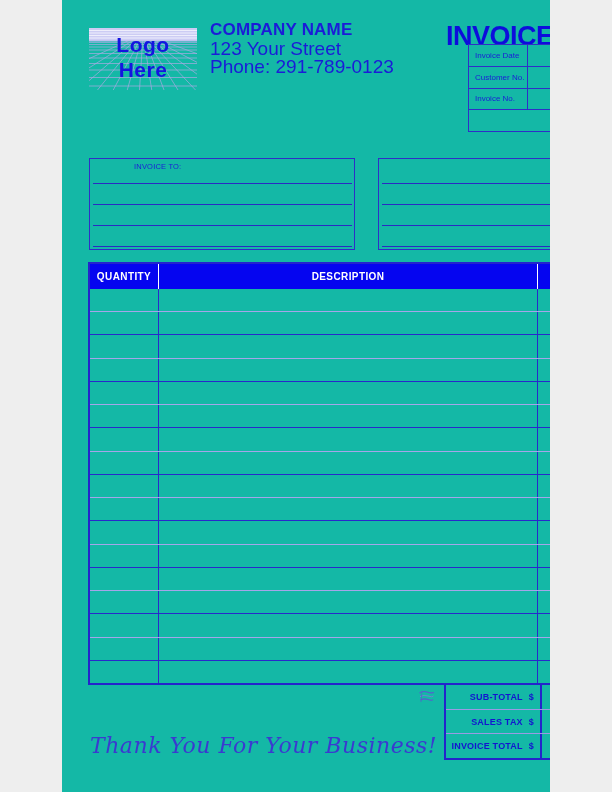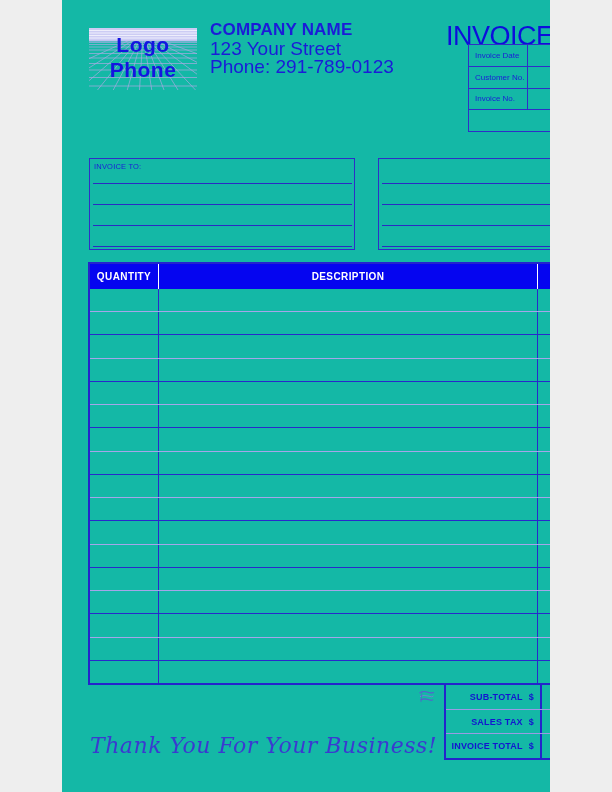"INVOICE" .invoice-title { font-weight: normal -> bold }
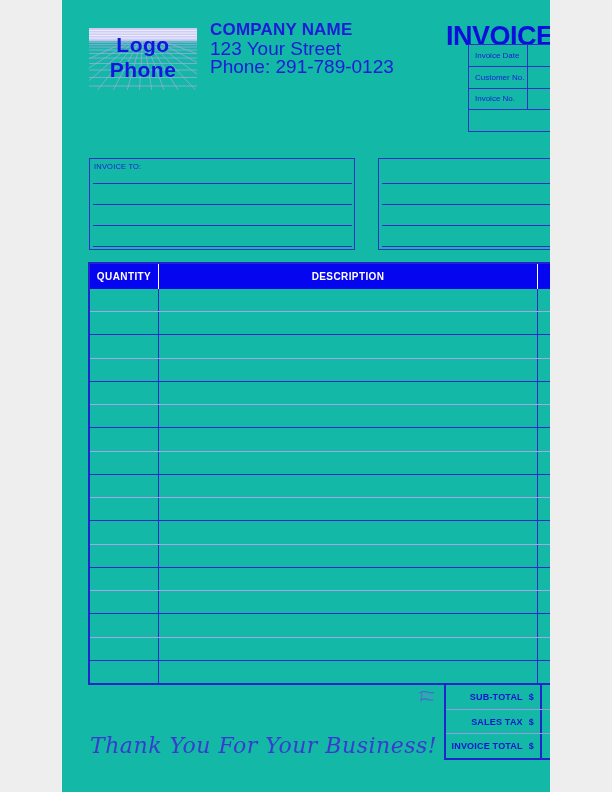"Phone" div { text: Phone -> Here }
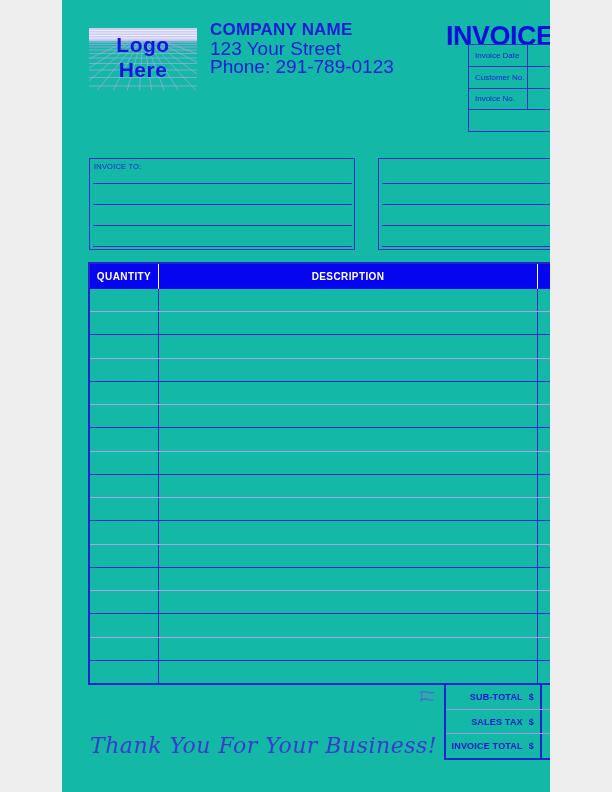"INVOICE TO:" .address-label { margin-left: none -> 40px }
